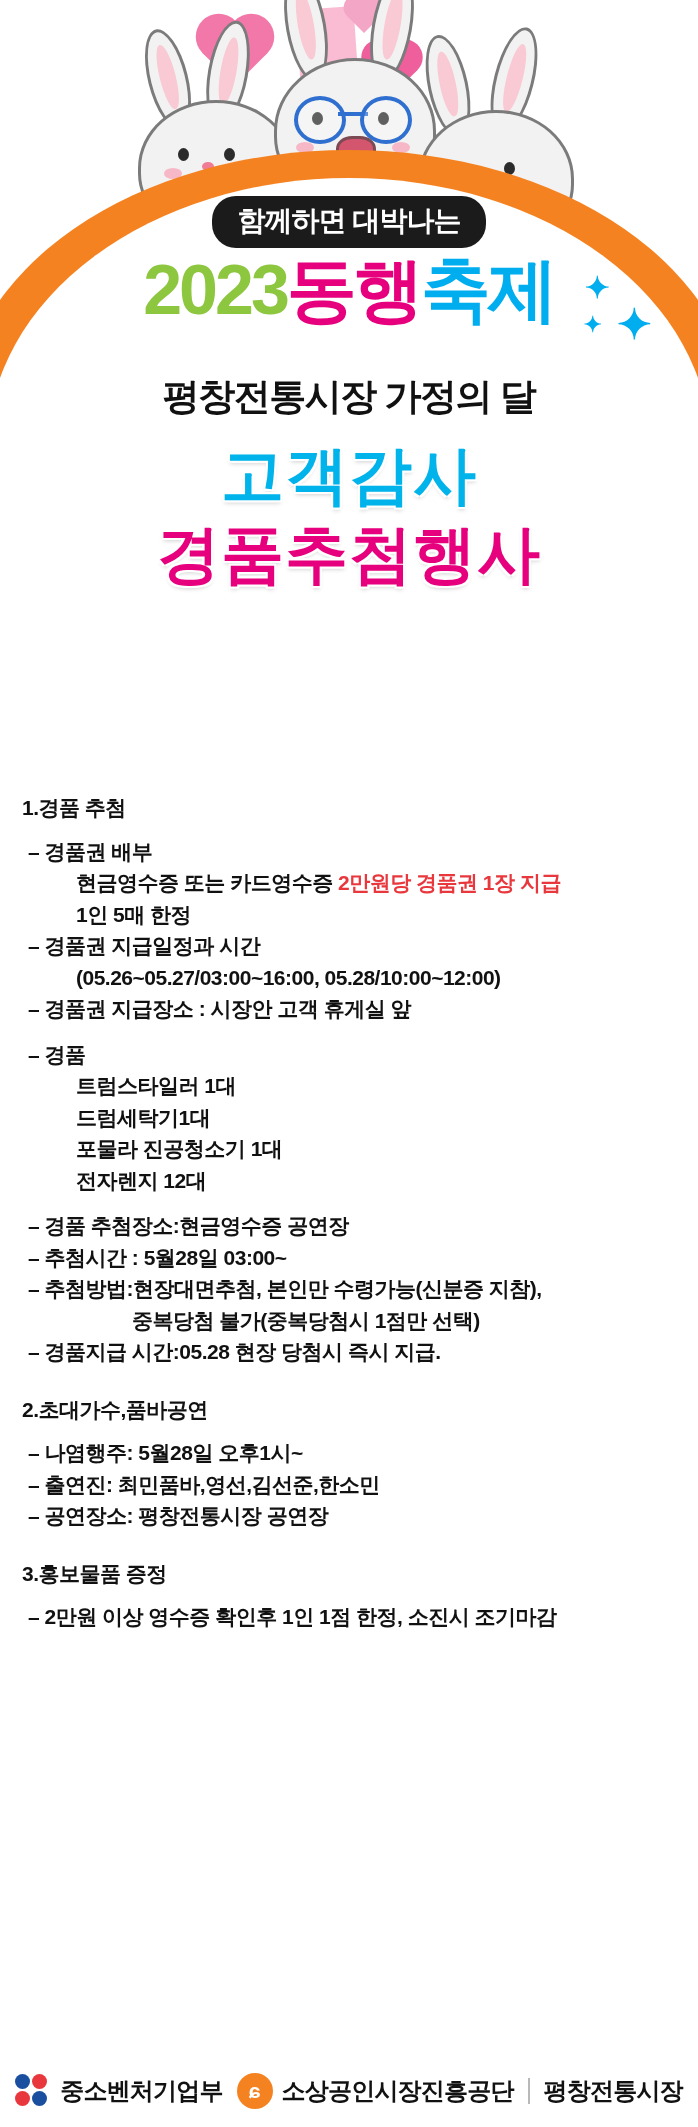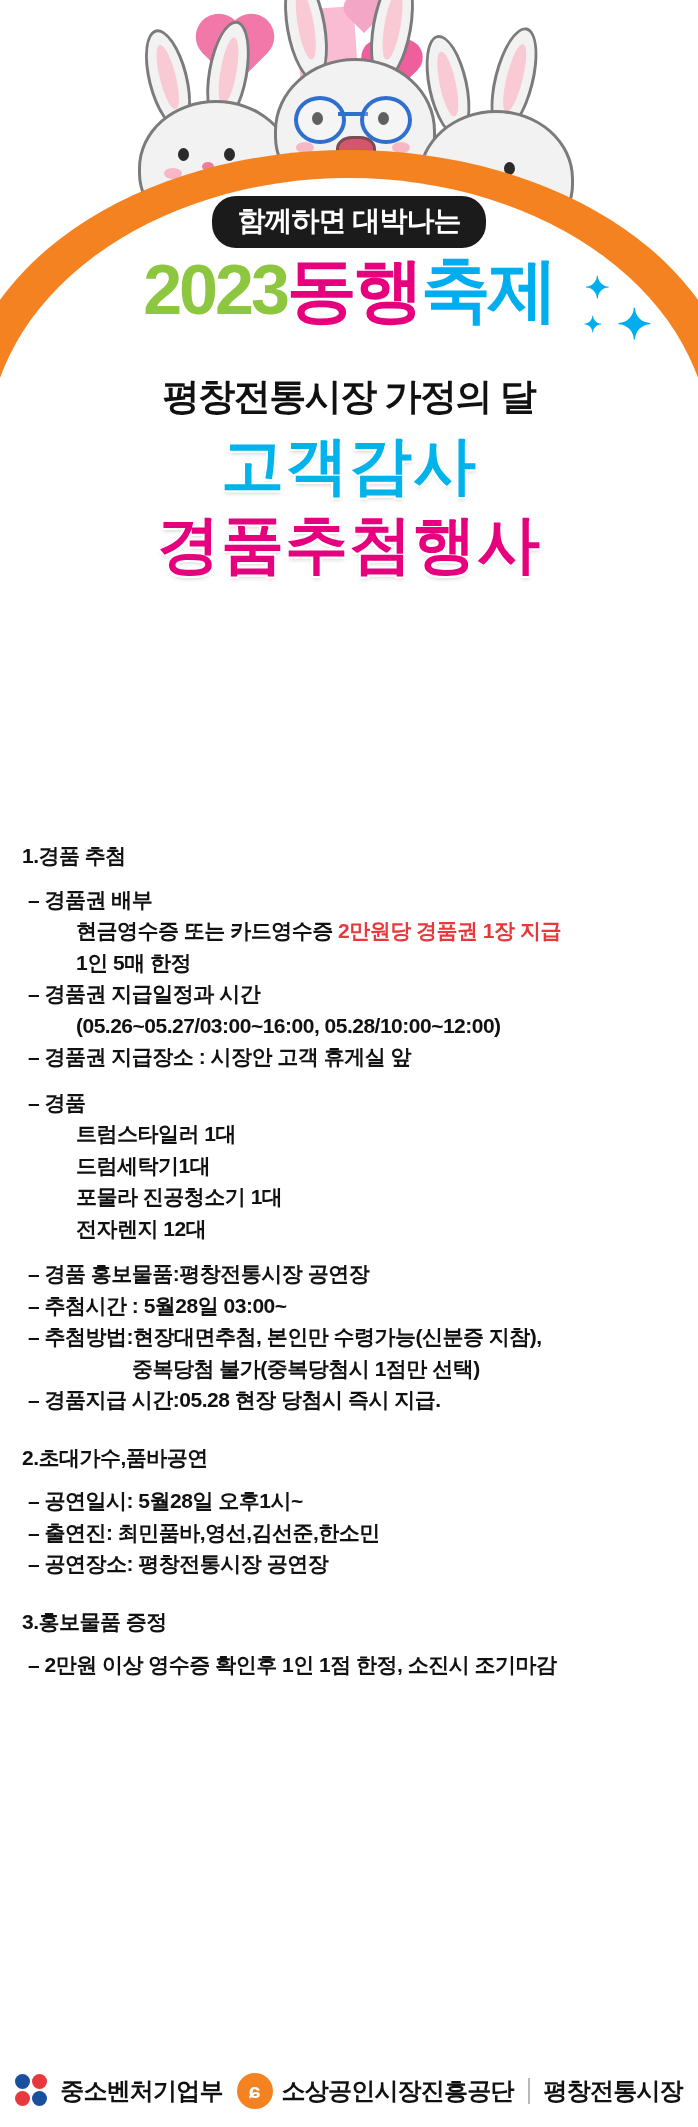"고객감사" .title-main { margin-top: 4px -> 14px }
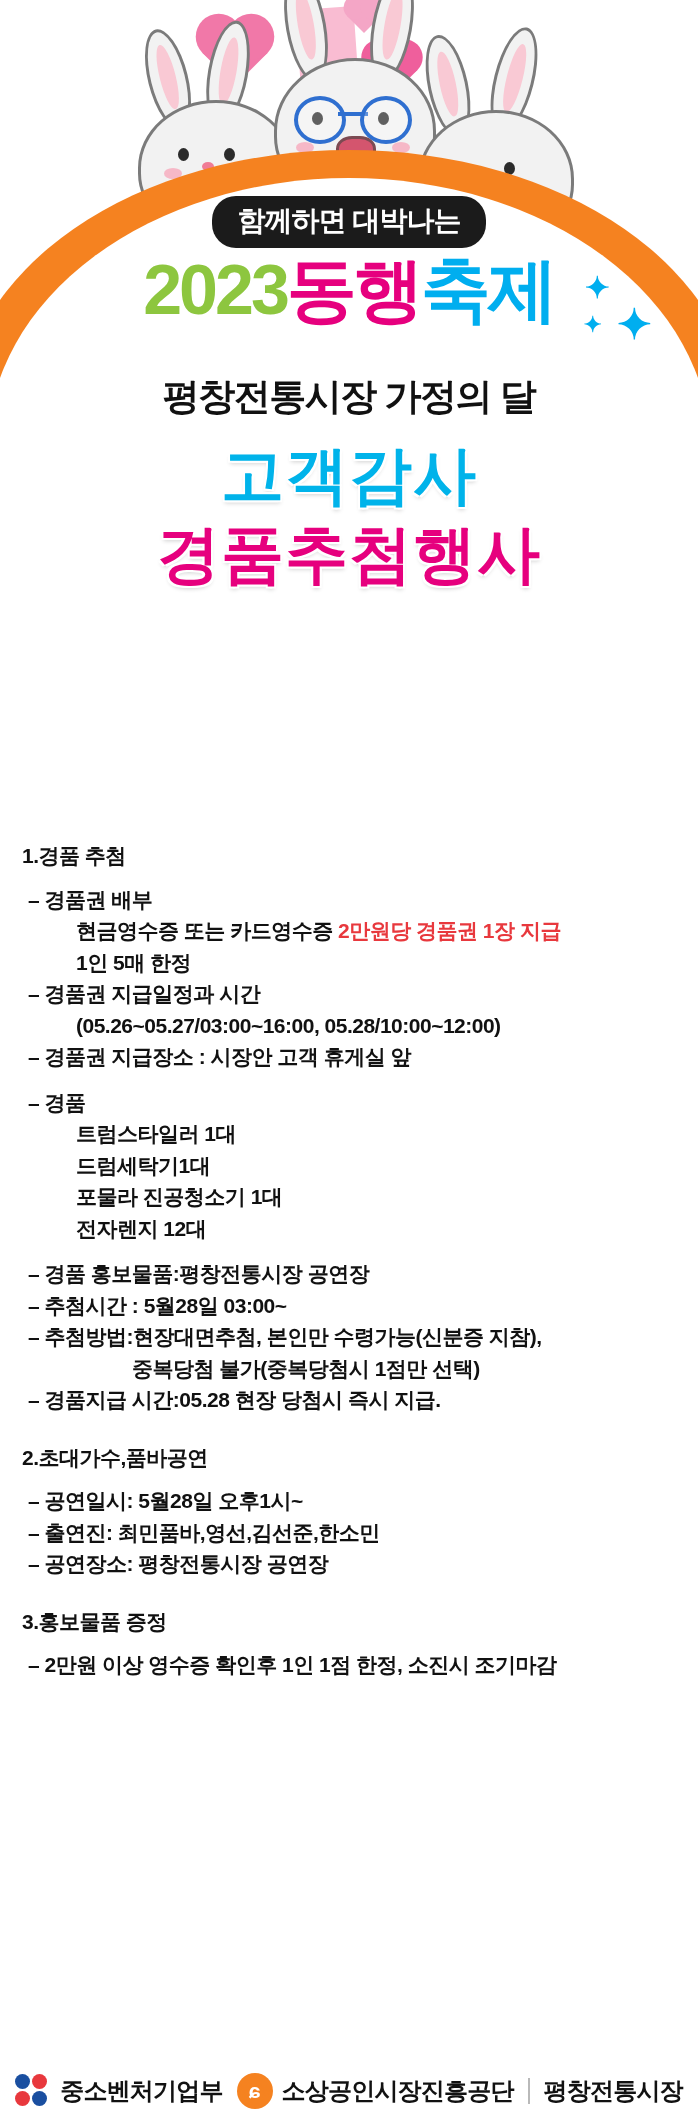"1.경품 추첨" .content { top: 840px -> 792px }
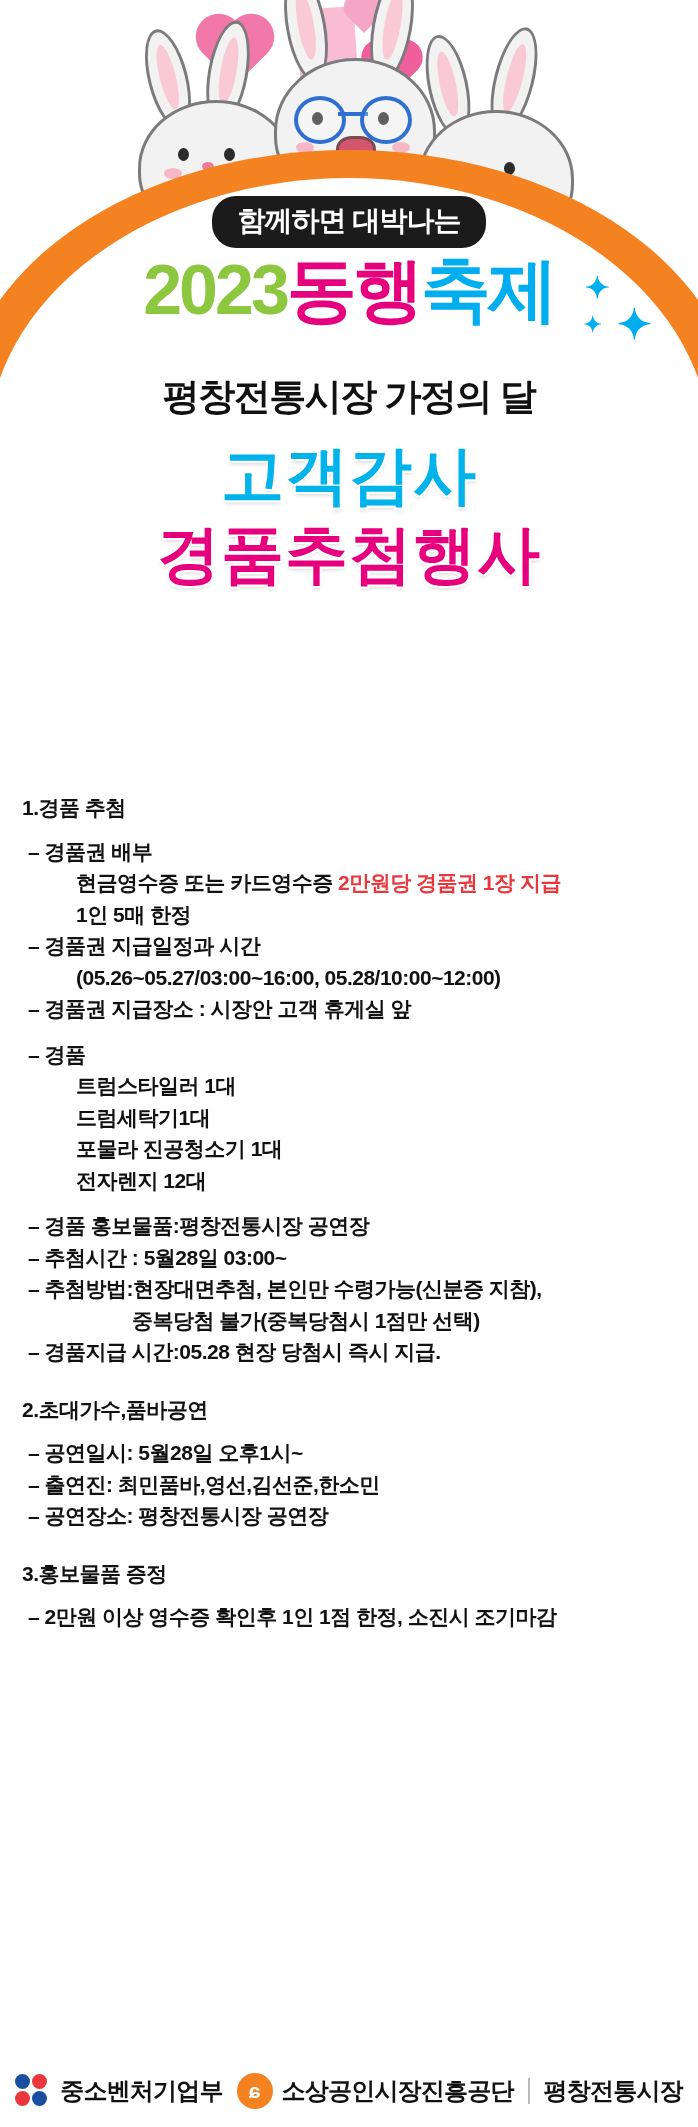"– 경품 홍보물품:평창전통시장 공연장" div.line { text: 홍보물품:평창전통시장 -> 추첨장소:현금영수증 }
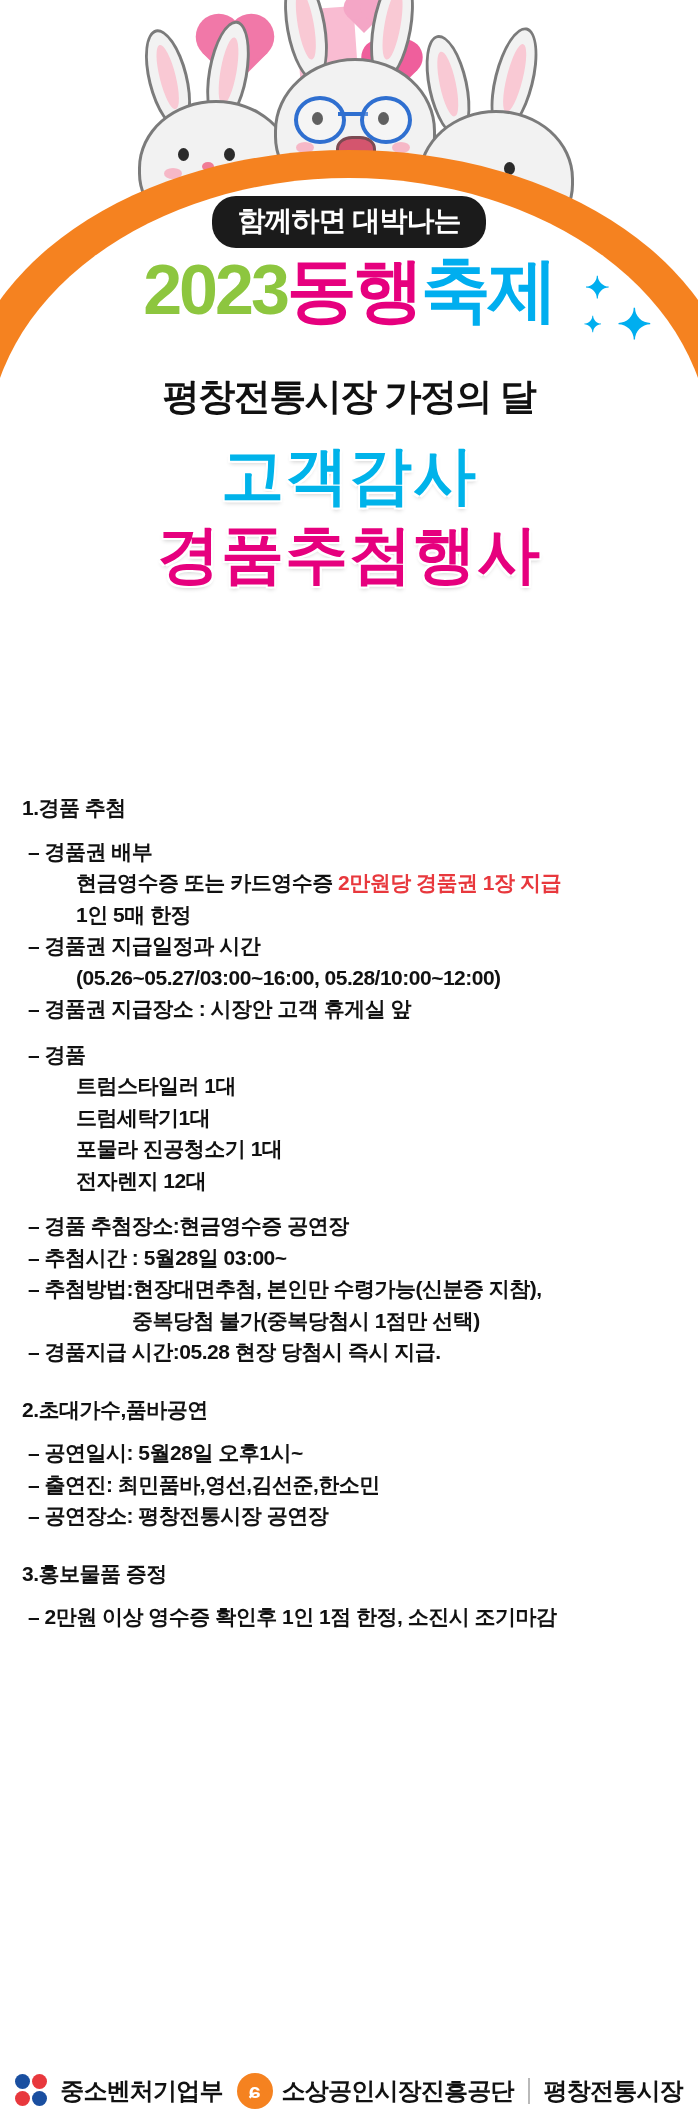"– 공연일시: 5월28일 오후1시~" div.line { text: 공연일시 -> 나염행주 }
